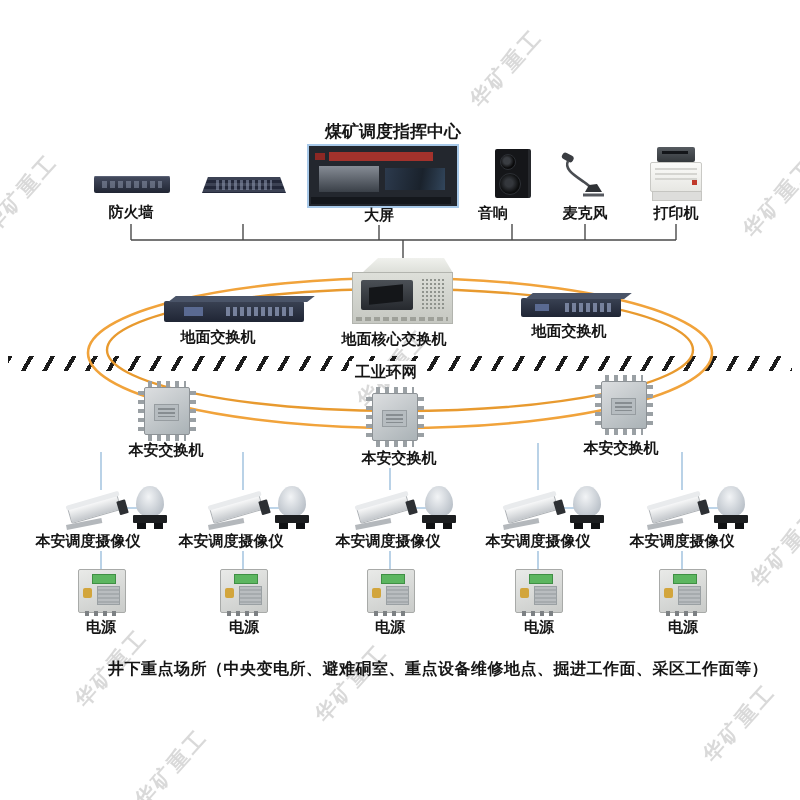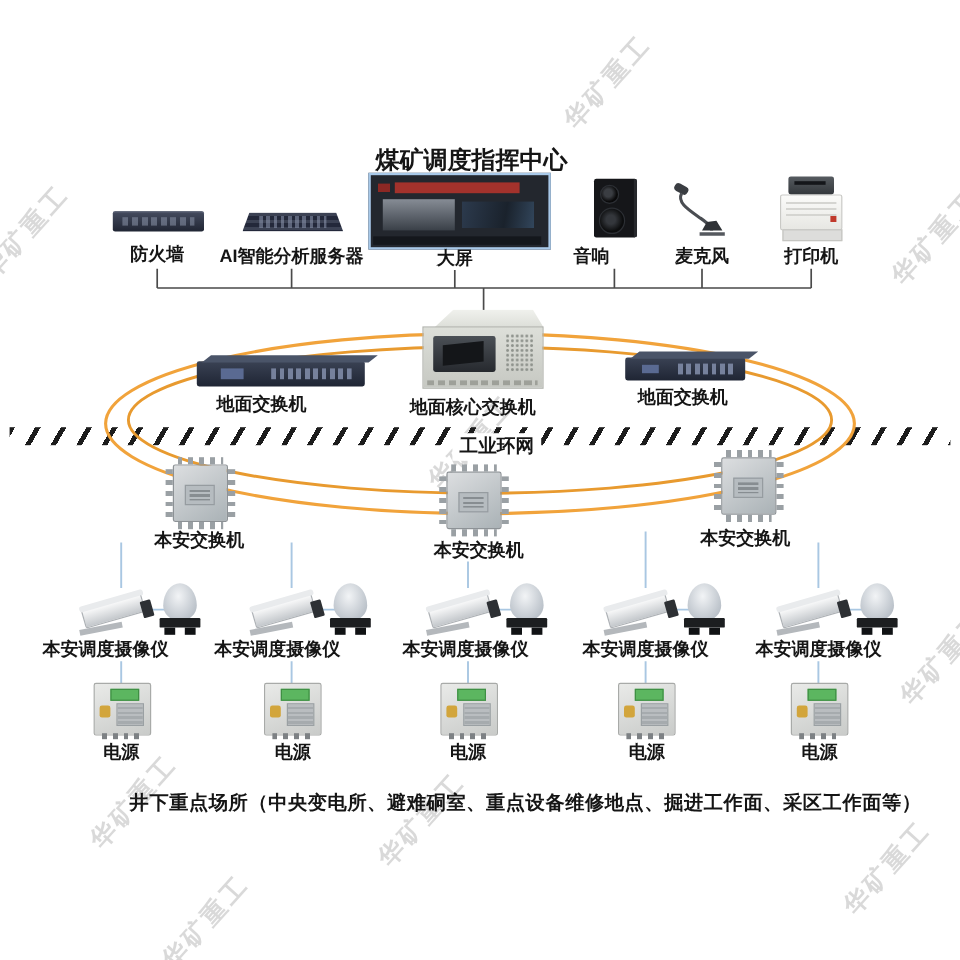"煤矿调度指挥中心" .title { font-size: 20px -> 17px }
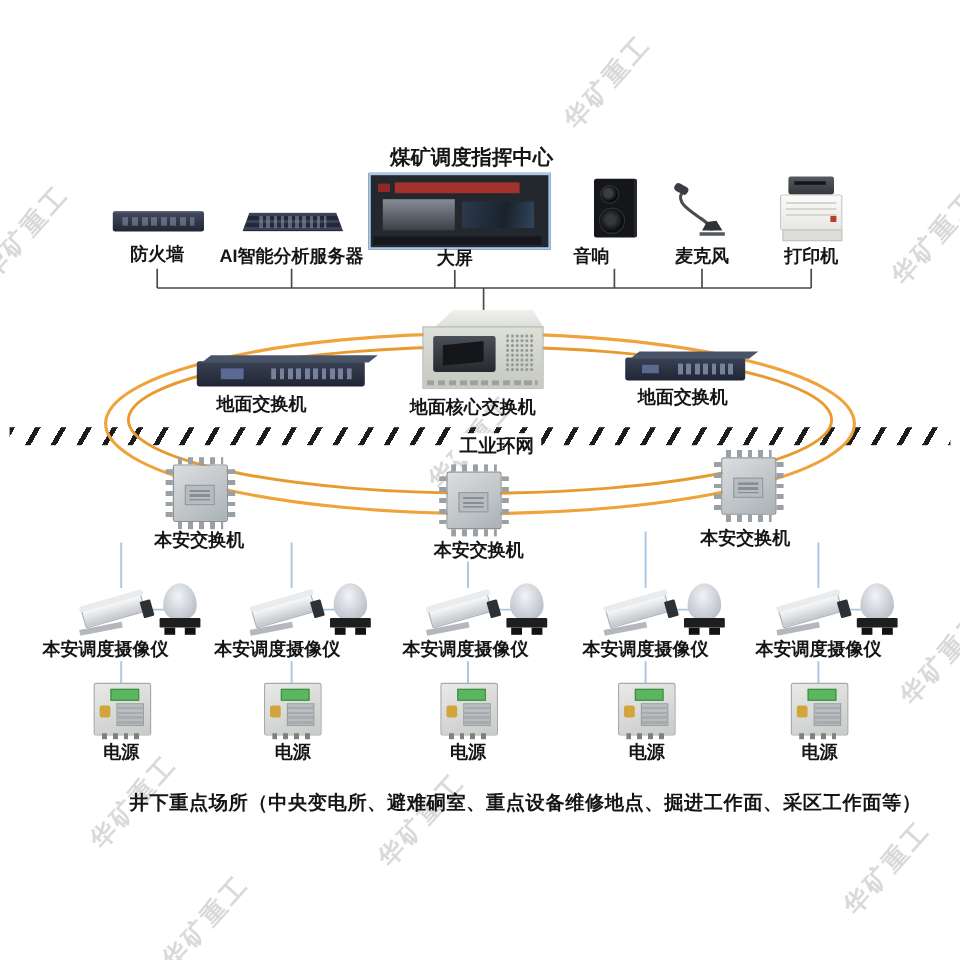"AI智能分析服务器" div.lbl { html: <div>AI智能分析服务器</div> -> none }
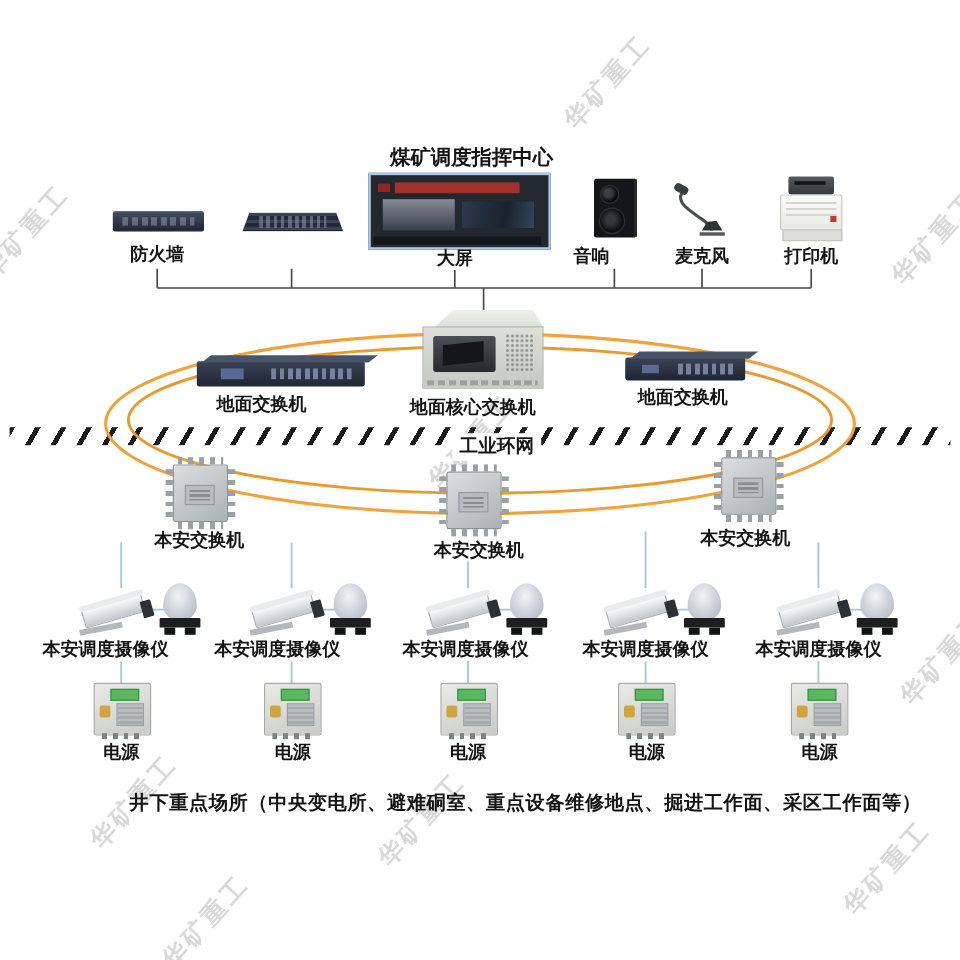"工业环网" div.lbl { margin-left: 28px -> none }
